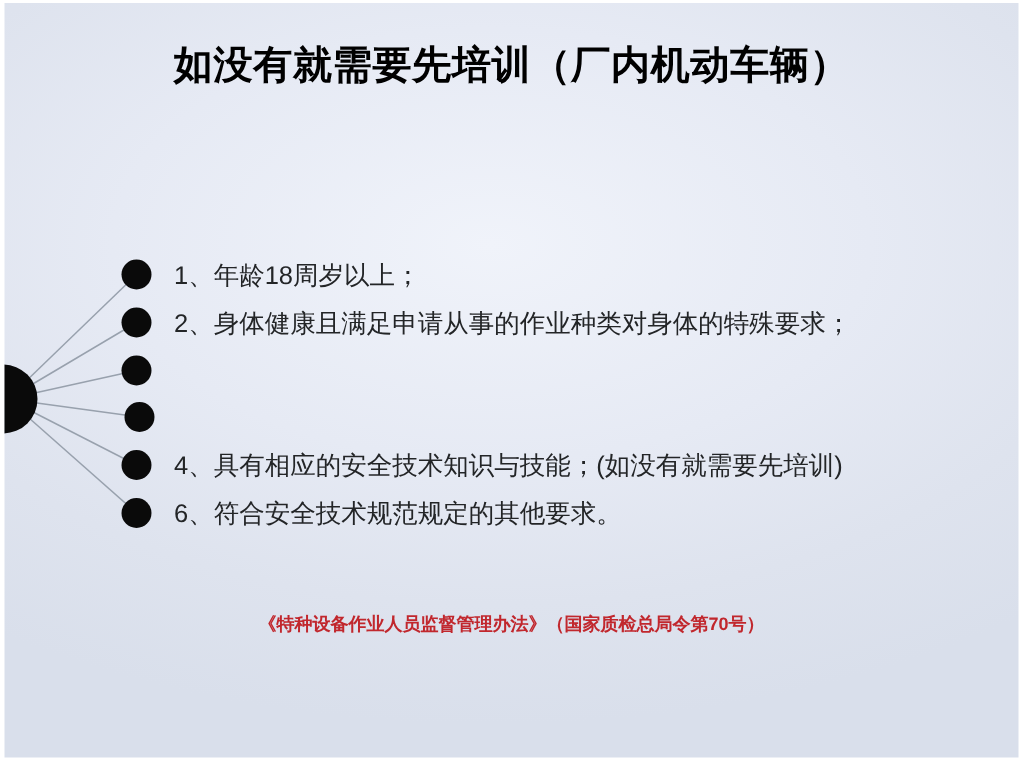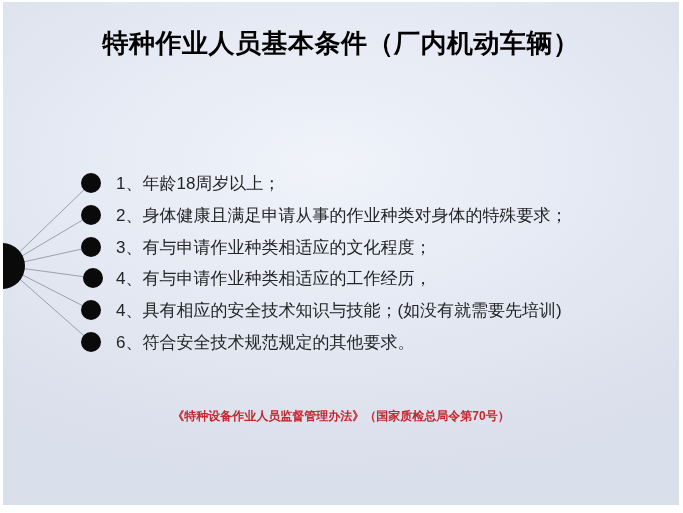"特种作业人员基本条件（厂内机动车辆）" div.title { text: 特种作业人员基本条件 -> 如没有就需要先培训 }
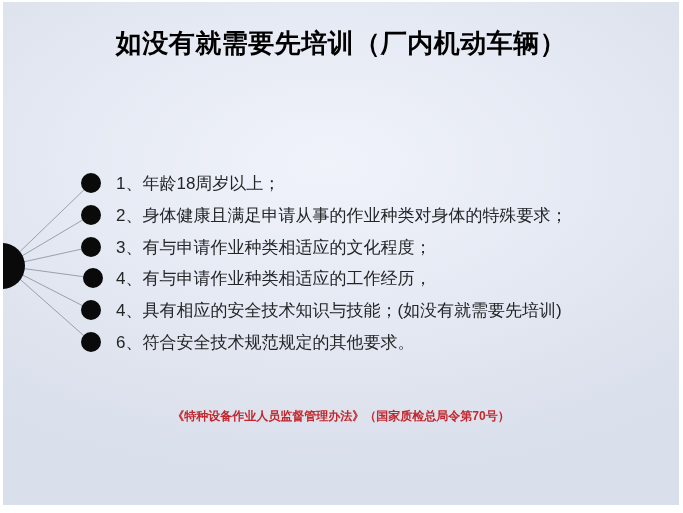"3、有与申请作业种类相适应的文化程度；" div.item { html: <div>3、有与申请作业种类相适应的文化程度；</div> -> none }
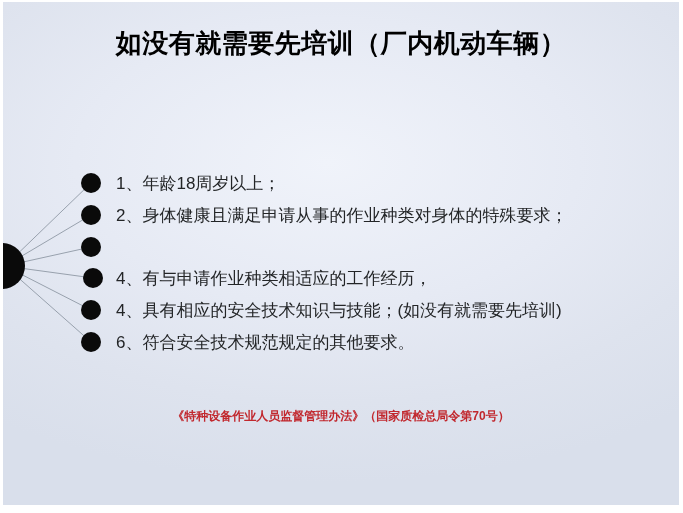"4、有与申请作业种类相适应的工作经历，" div.item { html: <div>4、有与申请作业种类相适应的工作经历，</div> -> none }
